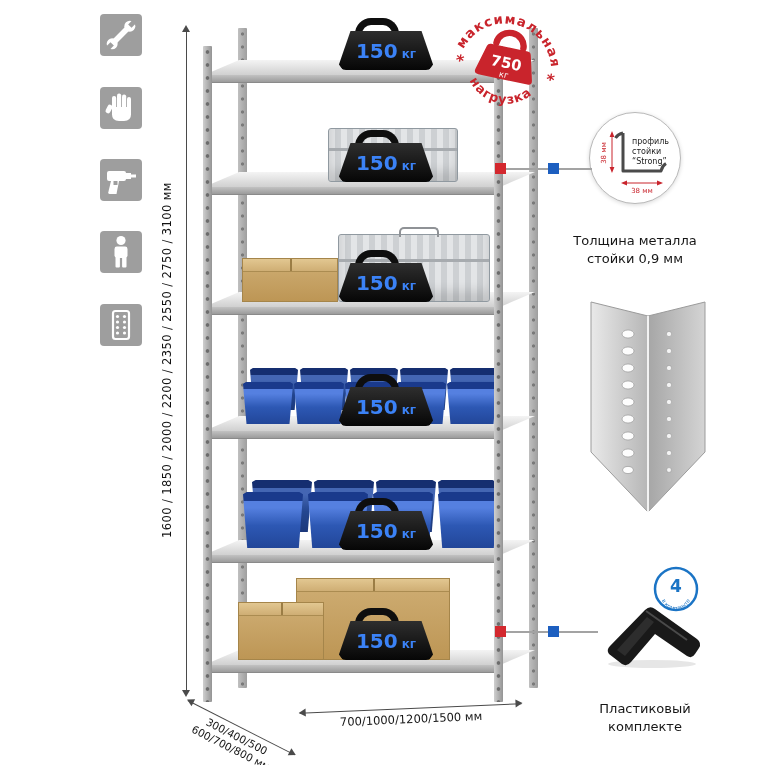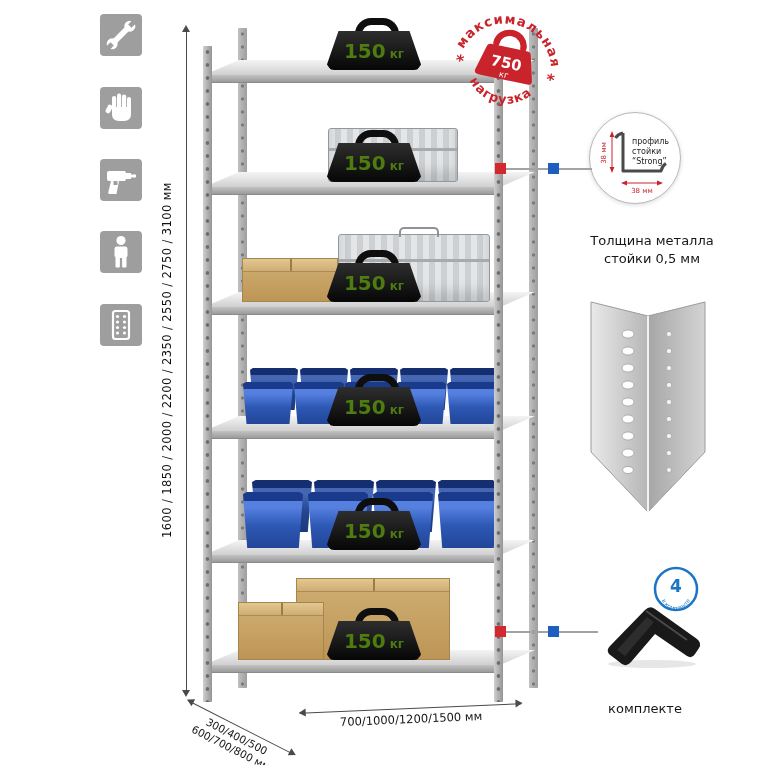"150" .weight-body { color: #4d7c0f -> #3b82f6; left: 4px -> 16px }
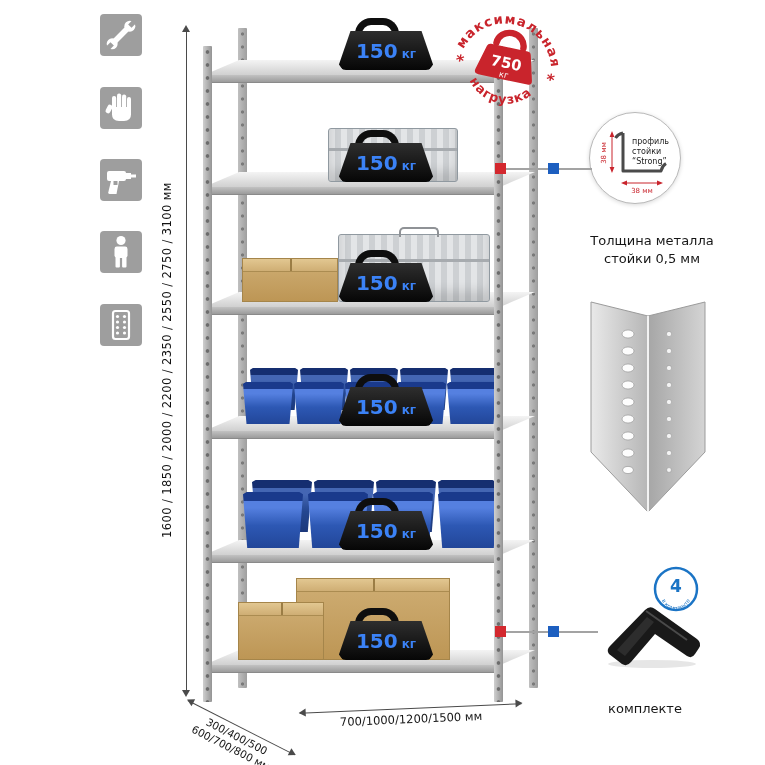"Толщина металла" div.caption { left: 582px -> 565px }
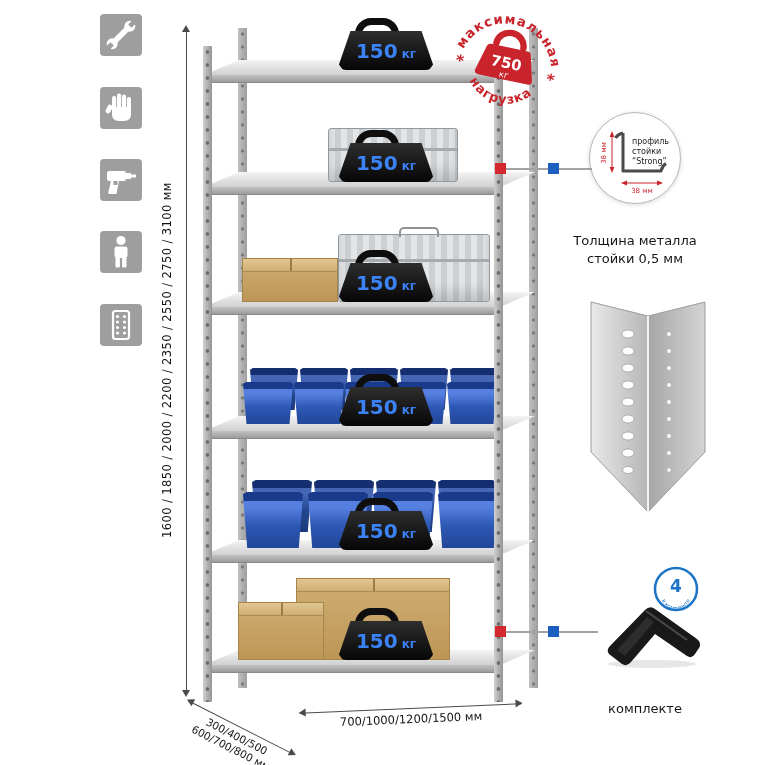"стойки 0,5 мм" div { text: 0,5 -> 0,9 }
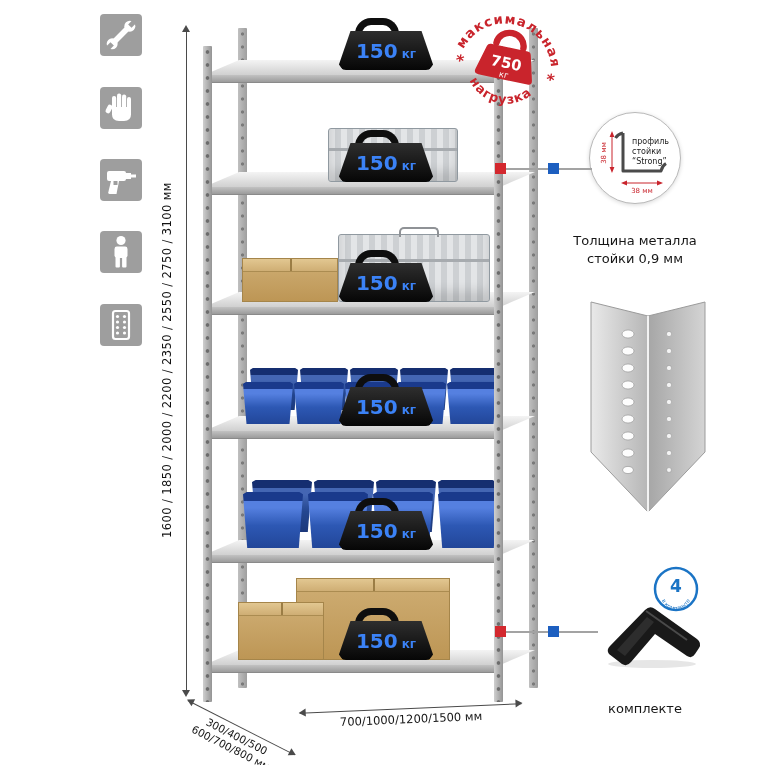"Пластиковый" div { html: none -> <div>Пластиковый</div> }
